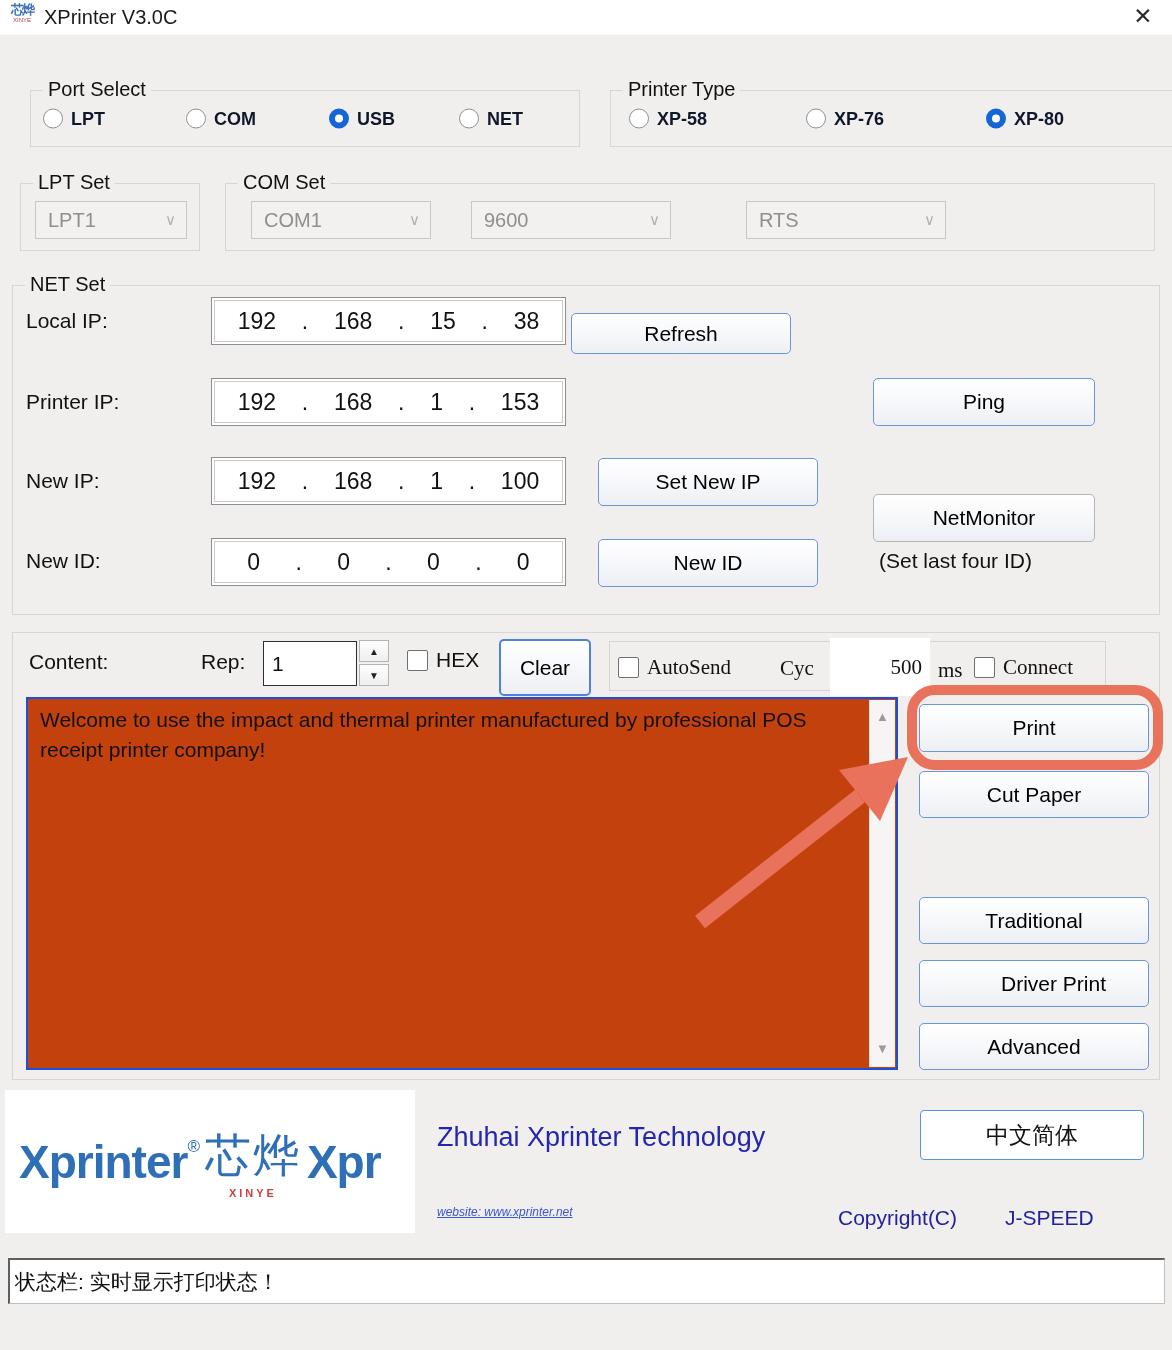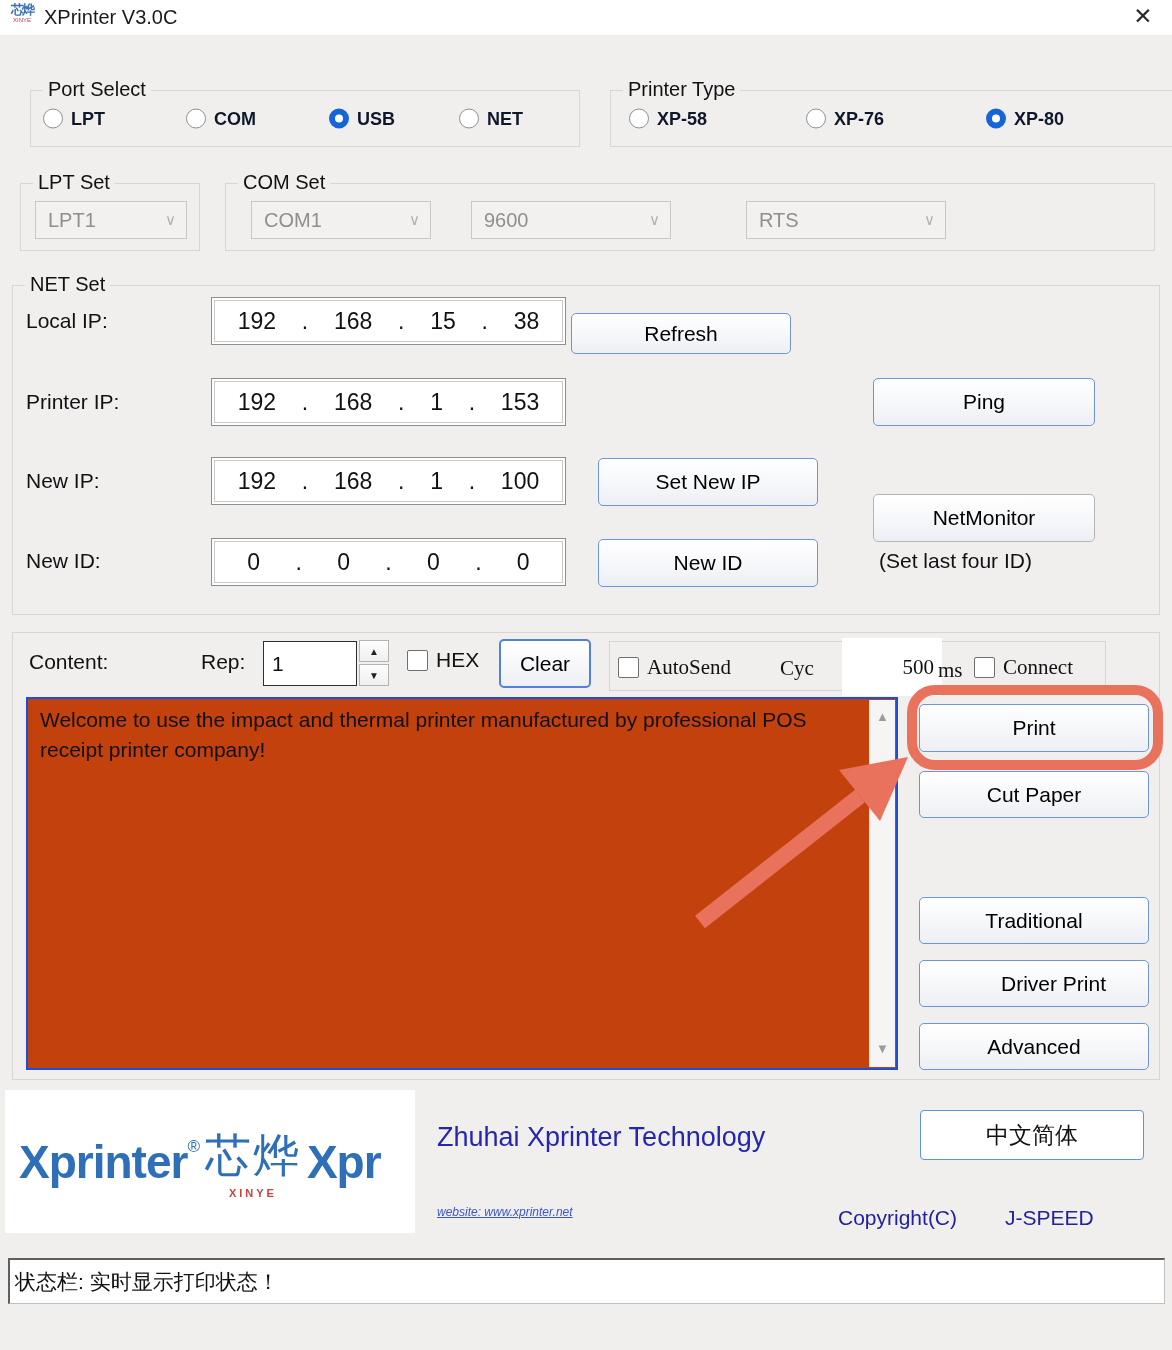"Clear" div.btn { height: 49px -> 57px }
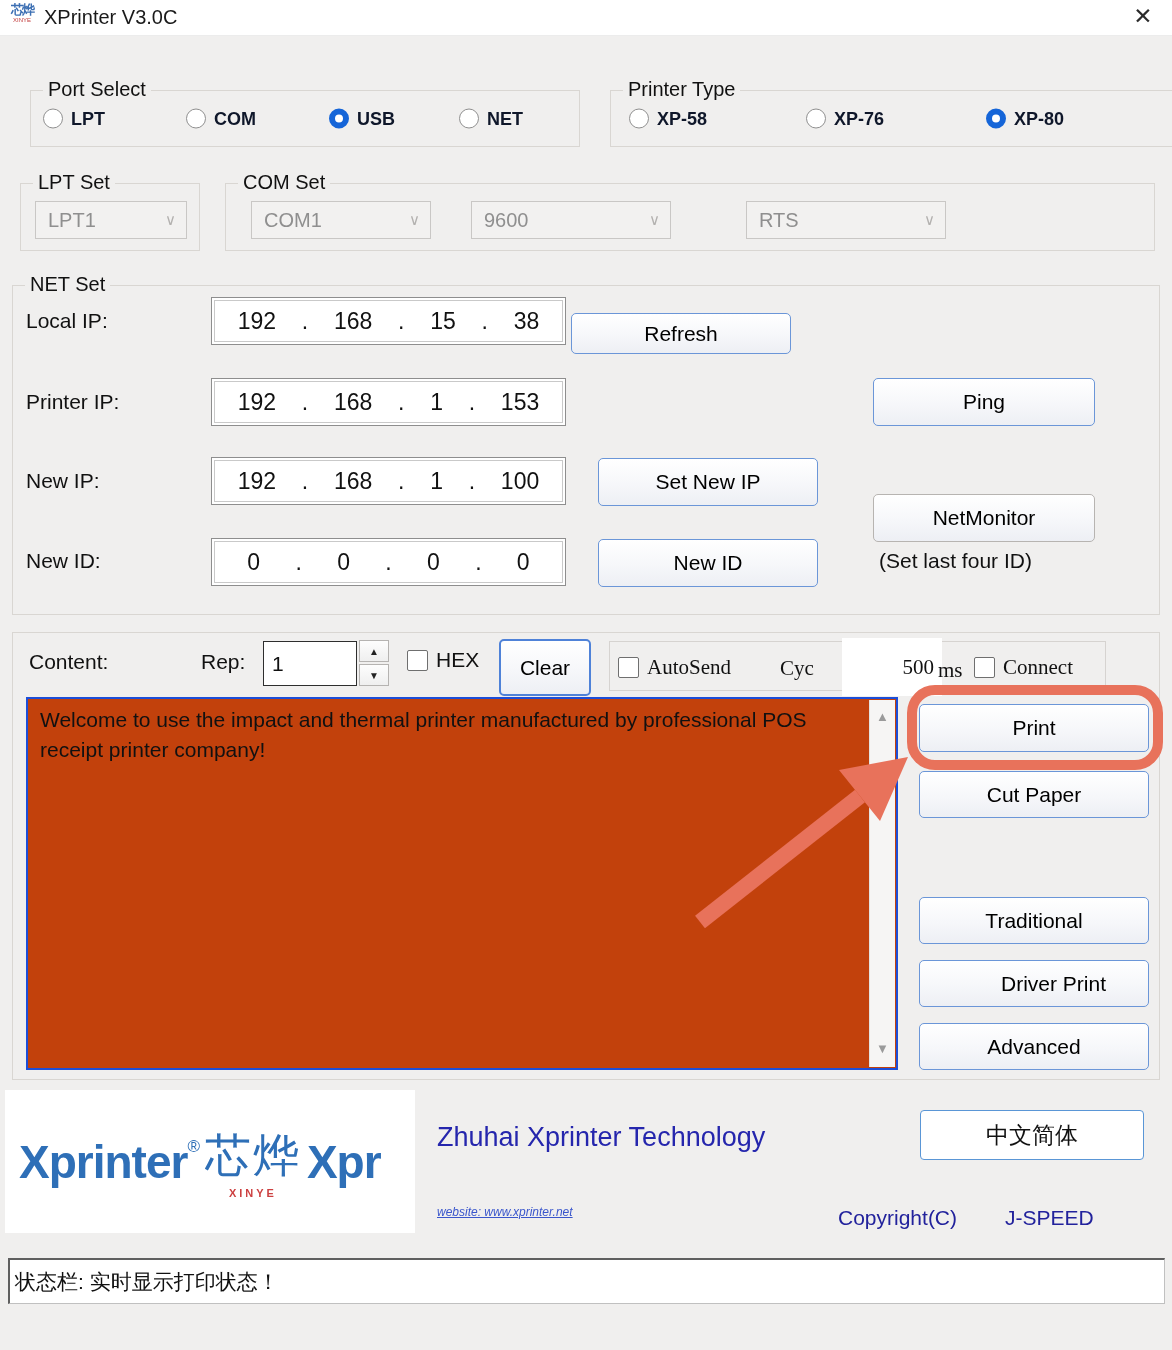"500" input.cyc-edit { left: 232px -> 220px }
